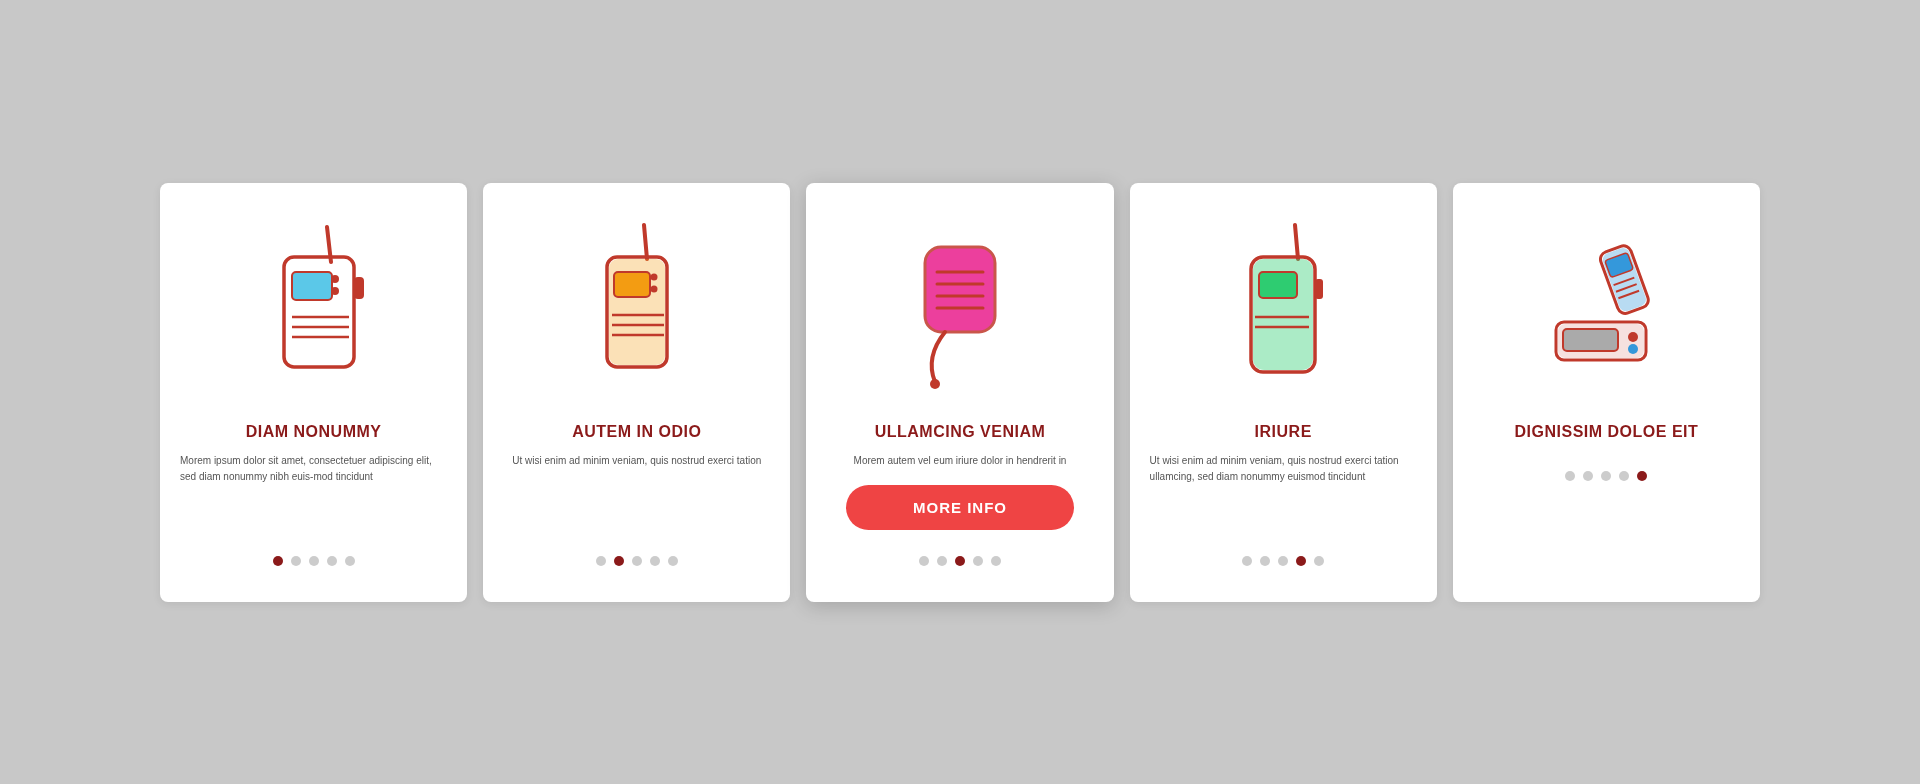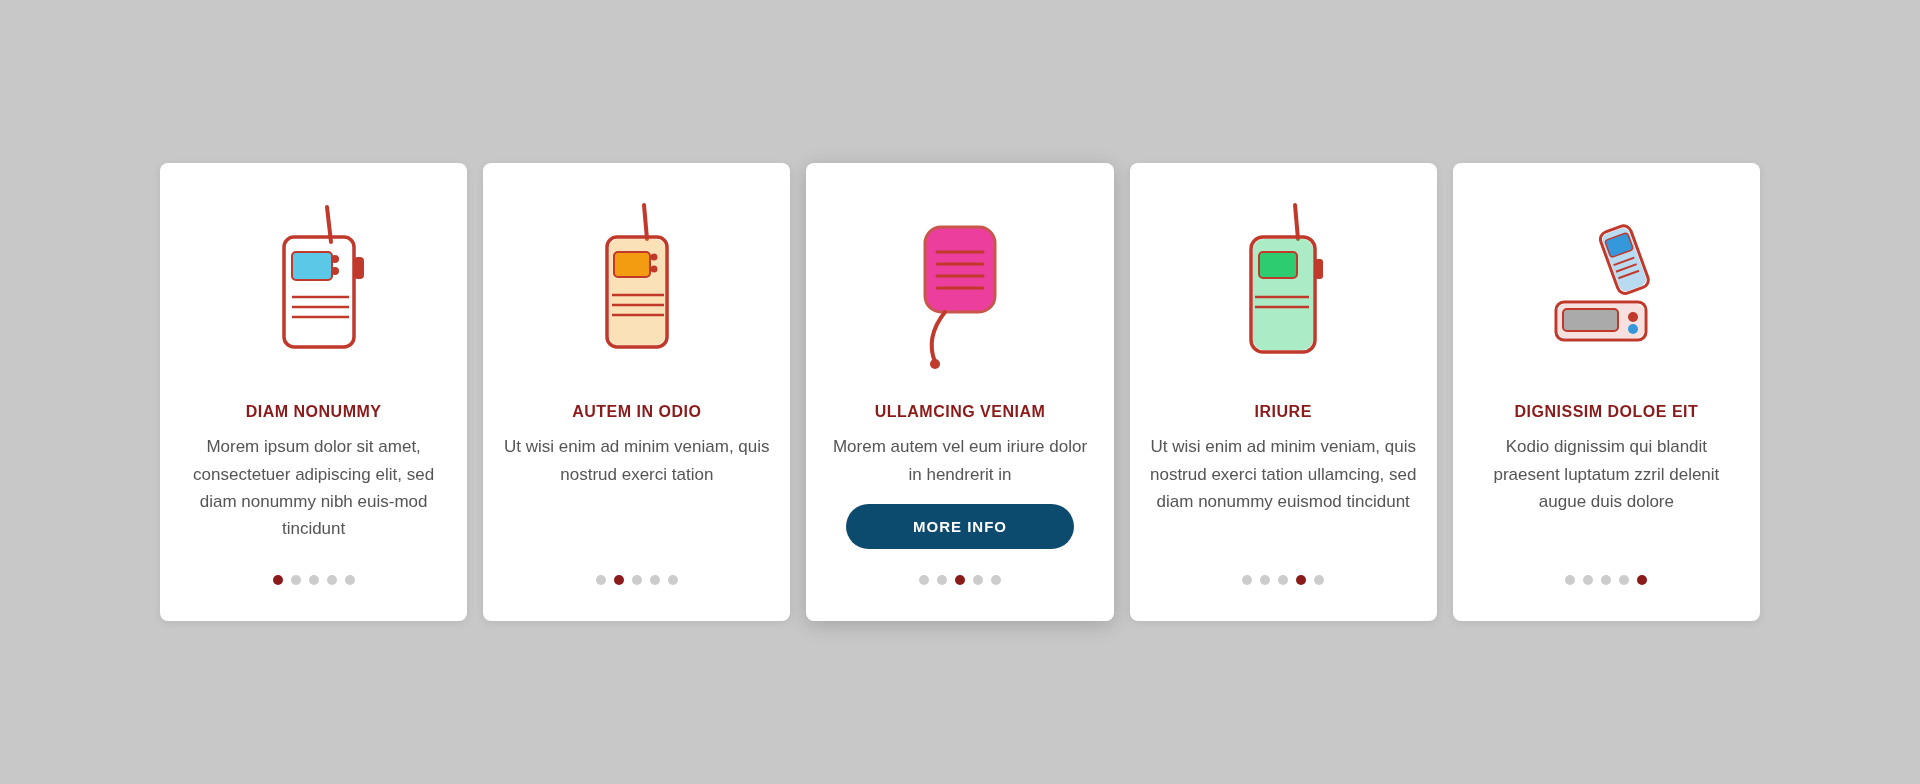"Morem ipsum dolor sit amet," .card-text { font-size: 17px -> 10px; text-align: center -> left }
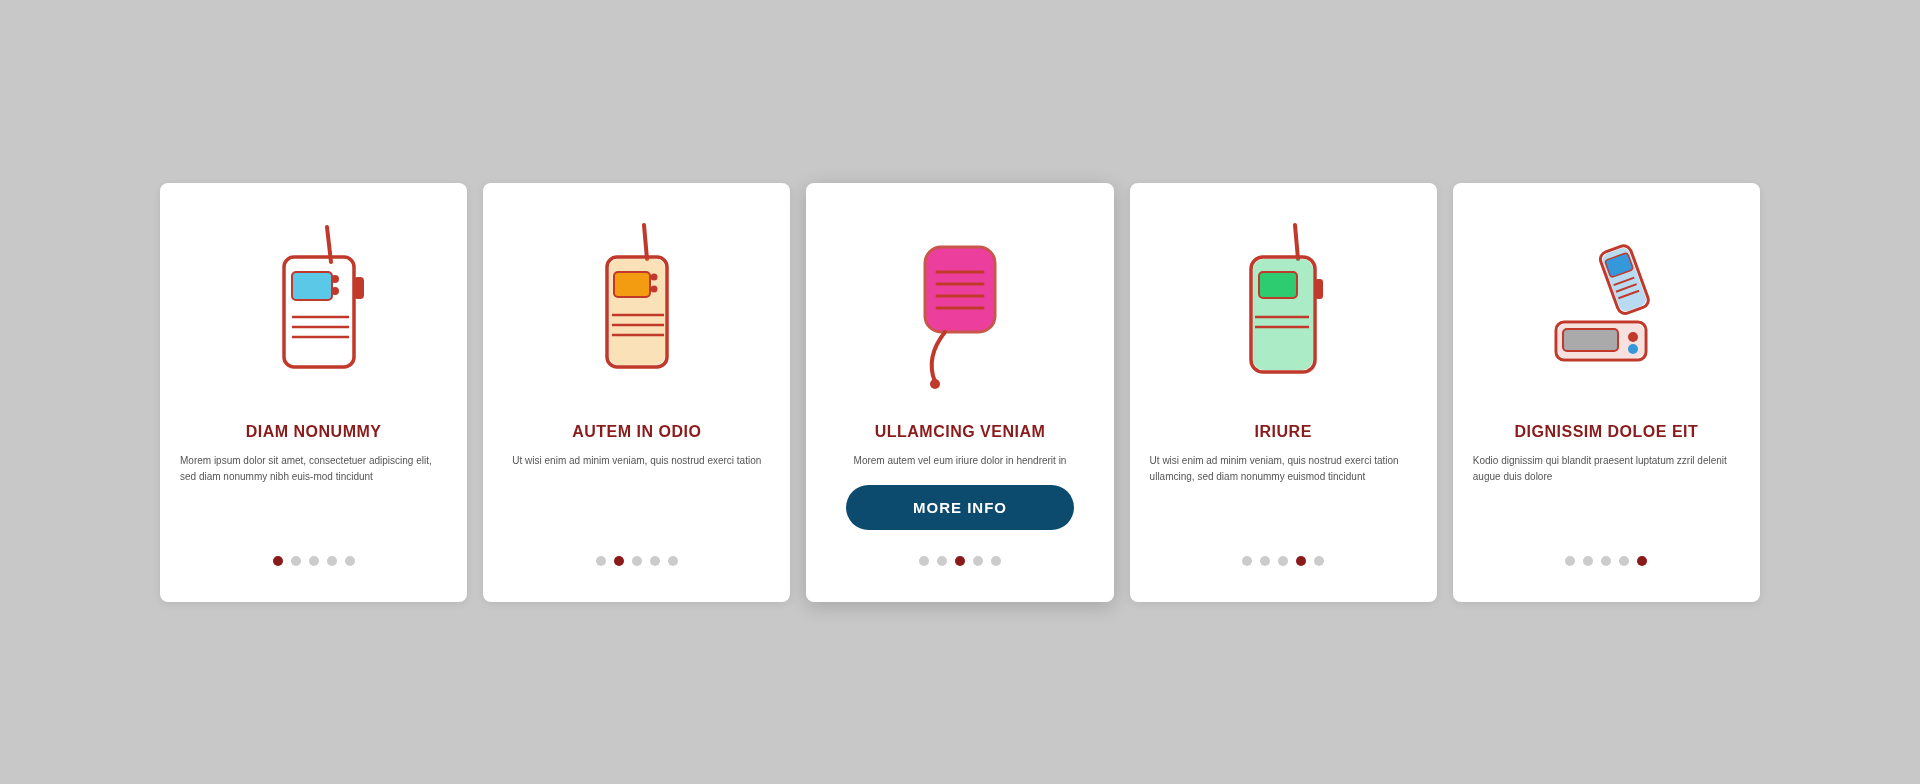"Kodio dignissim qui blandit praesent" div.card-text { html: <div>Kodio dignissim qui blandit praesent luptatum zzril delenit augue duis dolore</div> -> none }
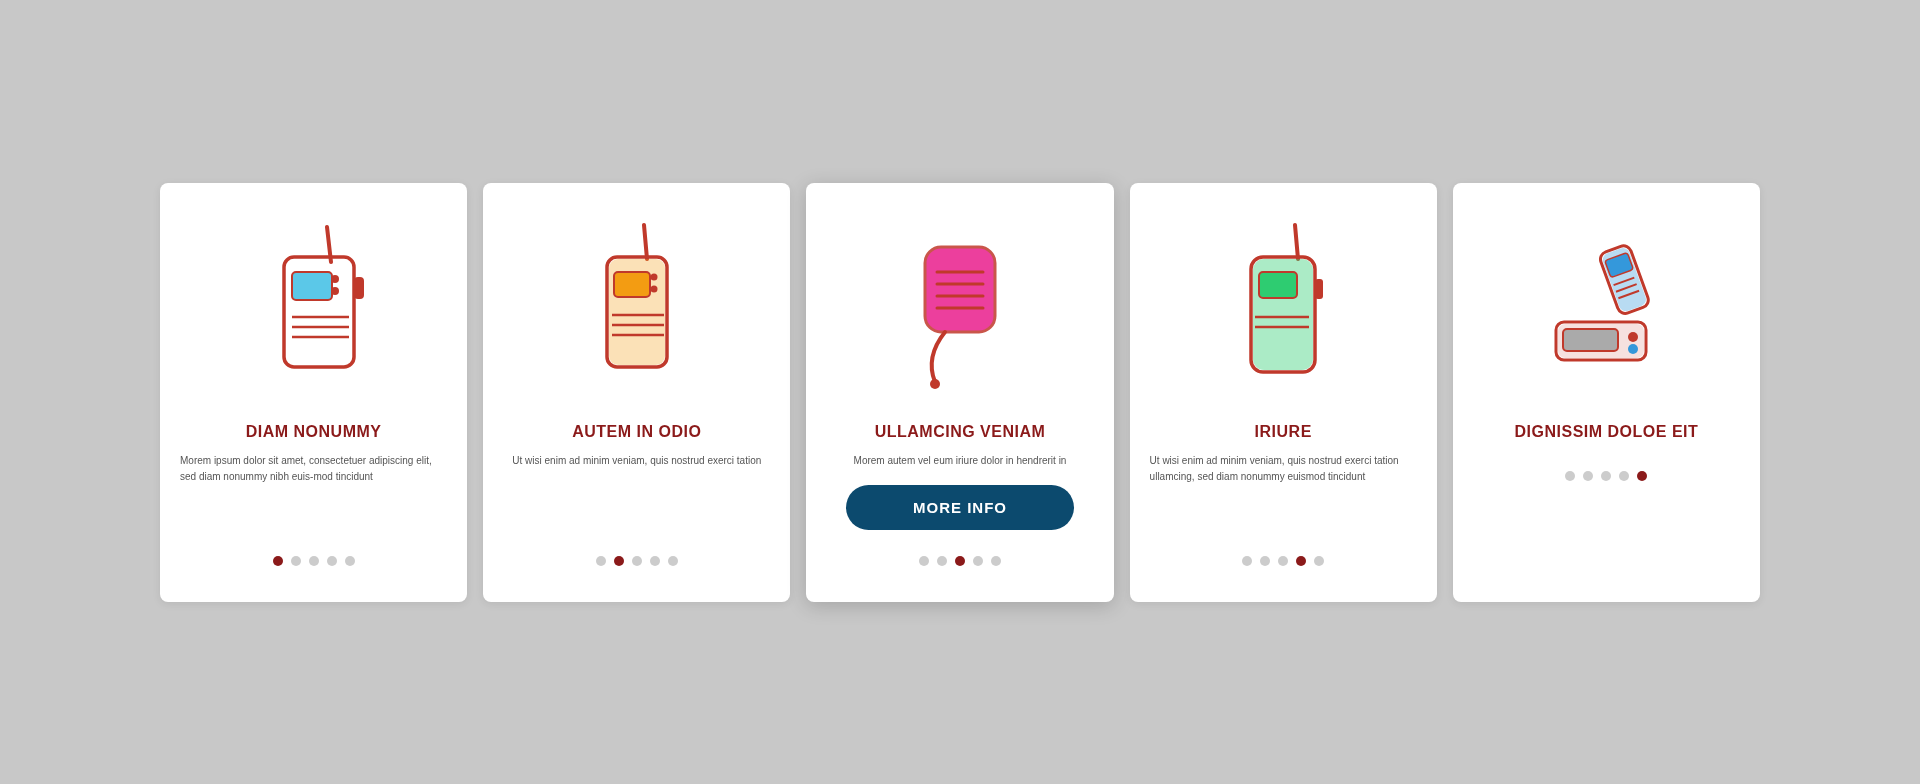"MORE INFO" .more-info-btn { background: #0c4a6e -> #ef4444 }
